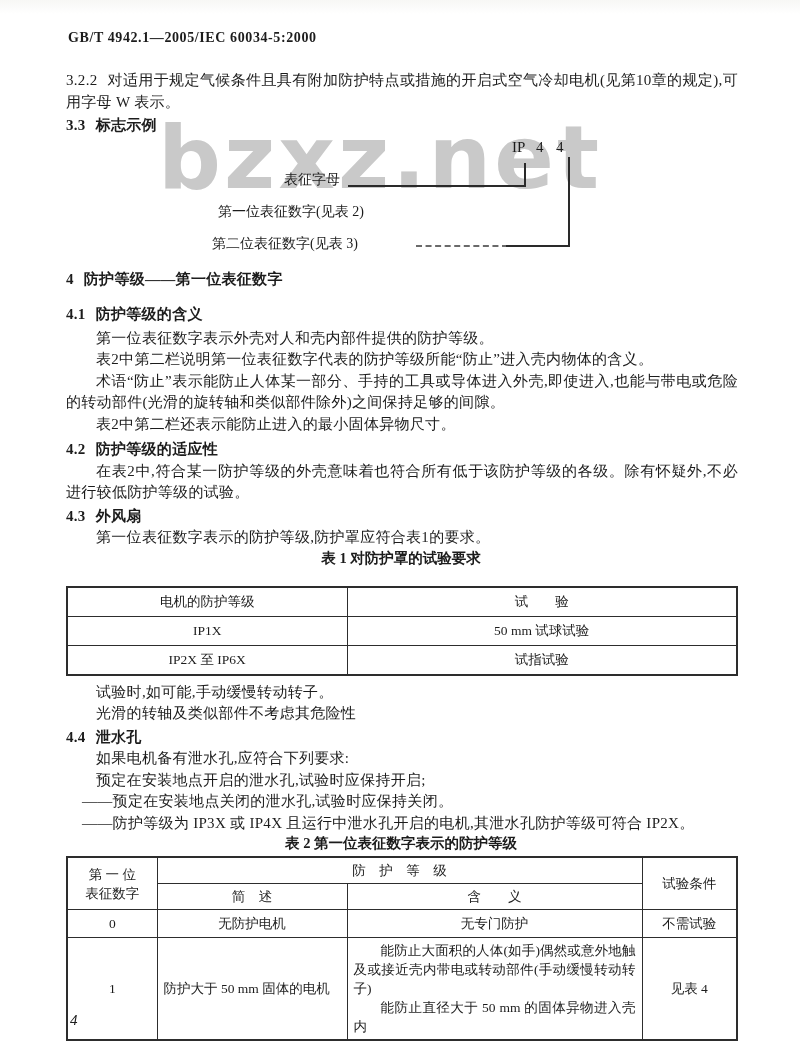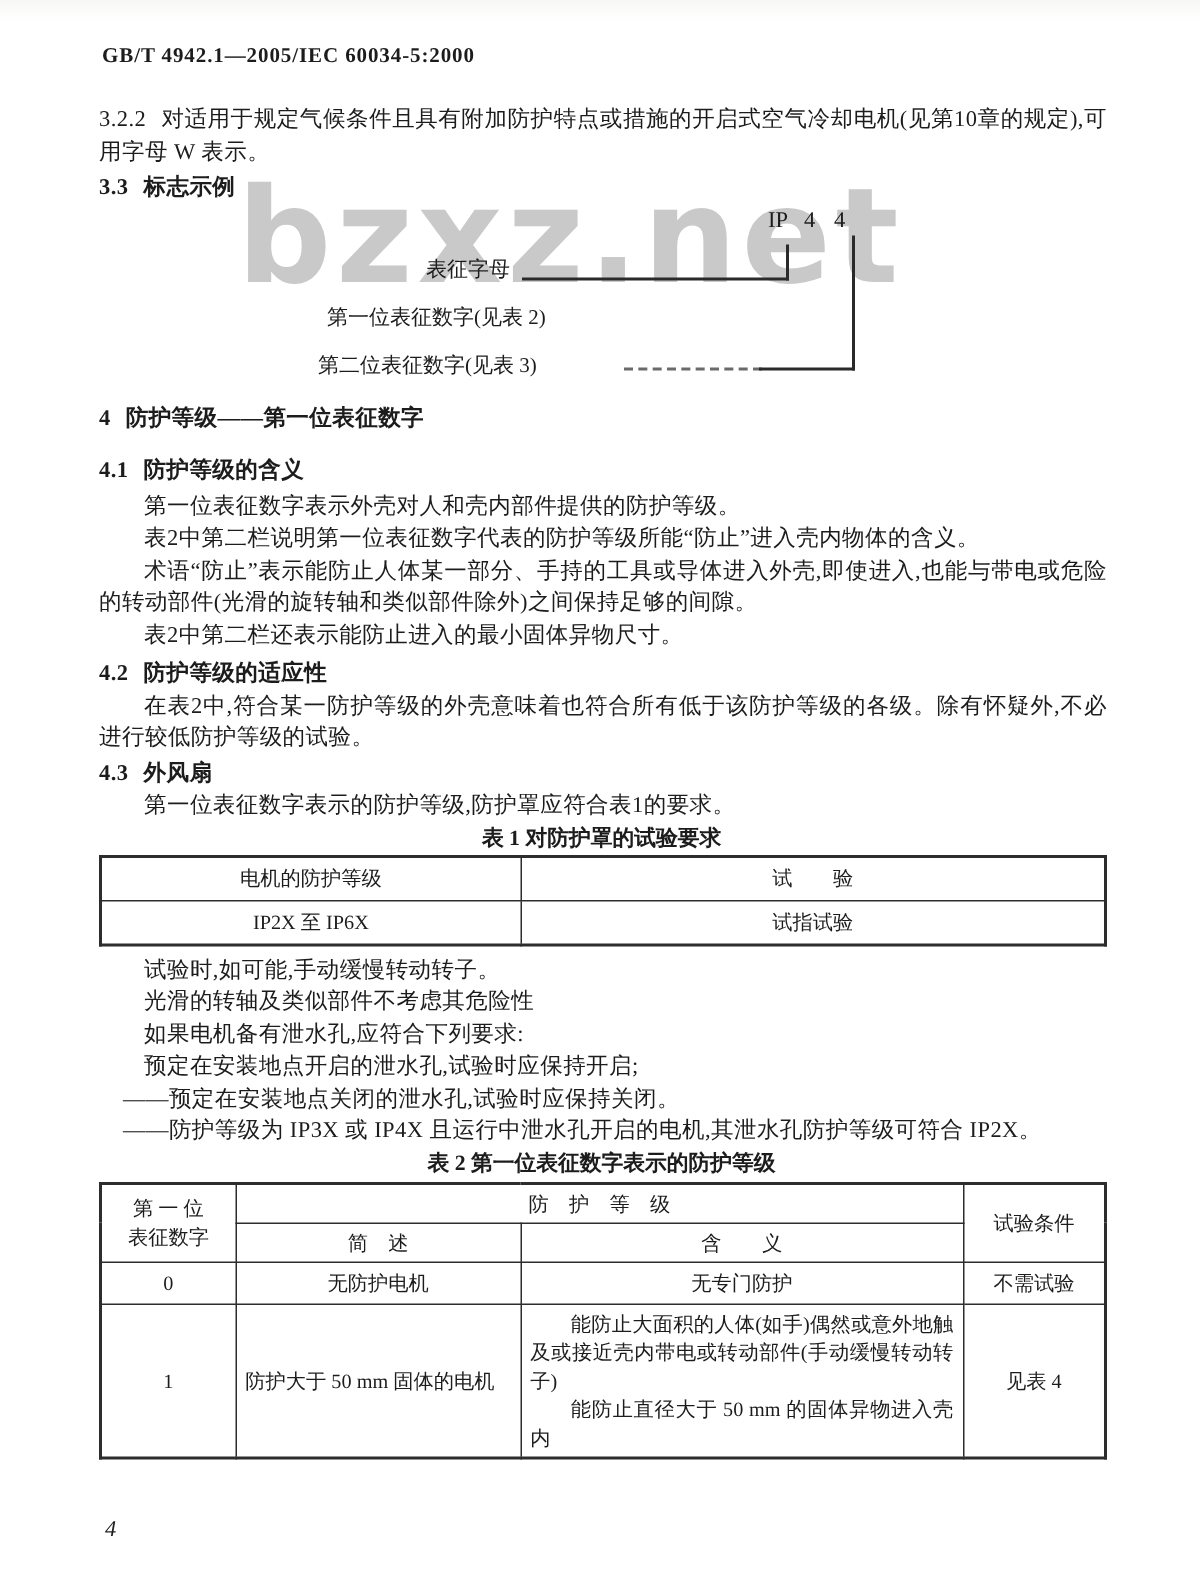"电机的防护等级" table.t1 { margin-top: 2px -> 18px }
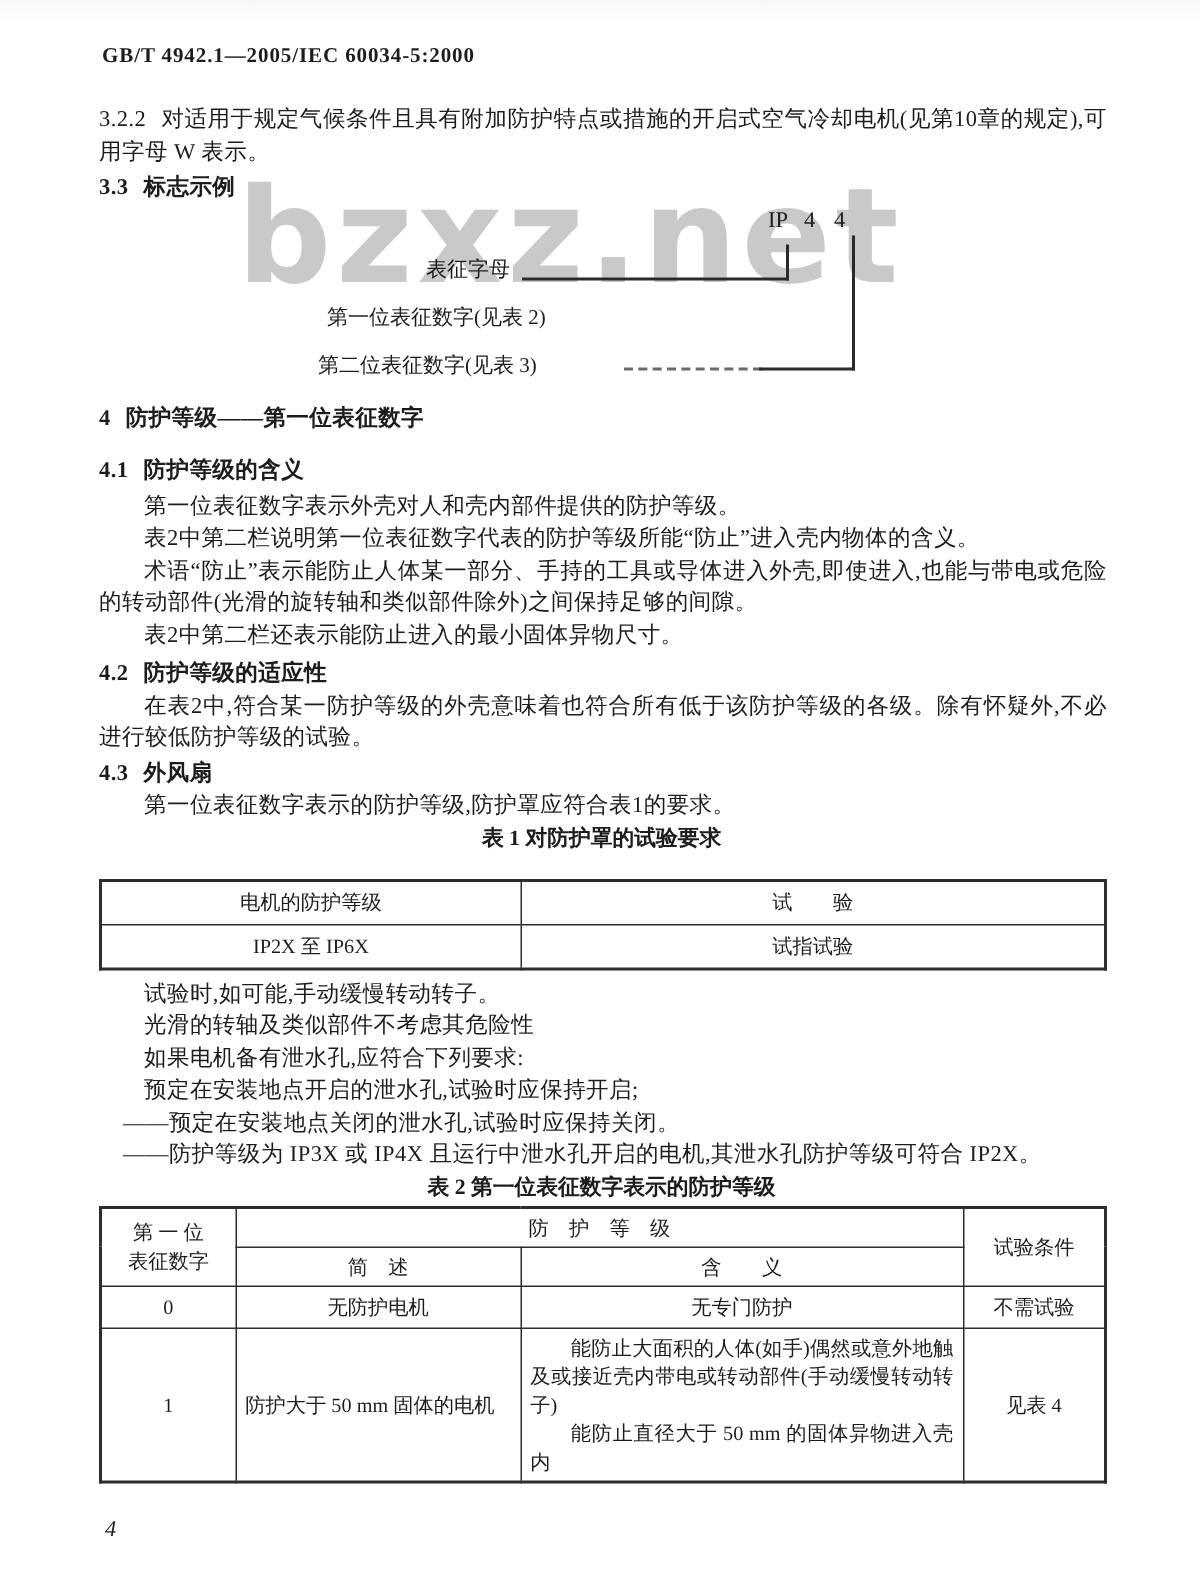"IP1X" tr { html: none -> <tr> <td>IP1X</td> <td>50 mm 试球试验</td> </tr> }
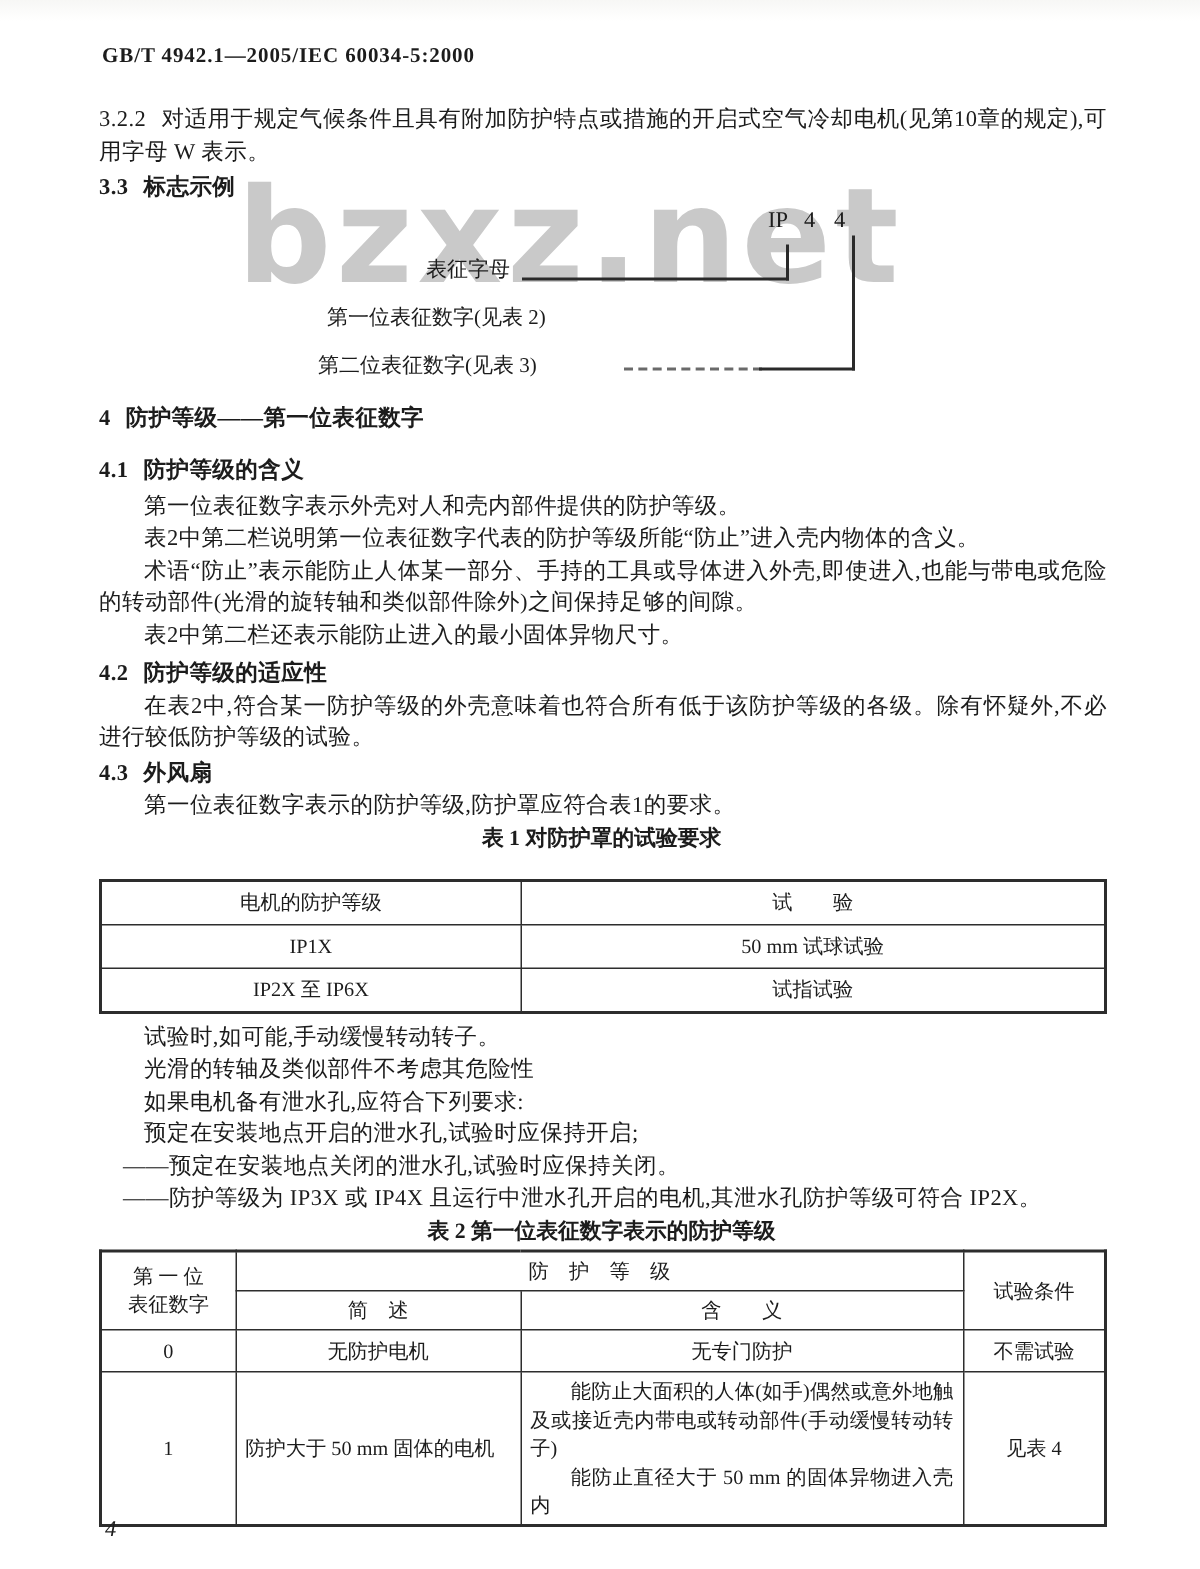"4.4 泄水孔" p.para { html: none -> <p><span>4.4</span><span>泄水孔</span></p> }
